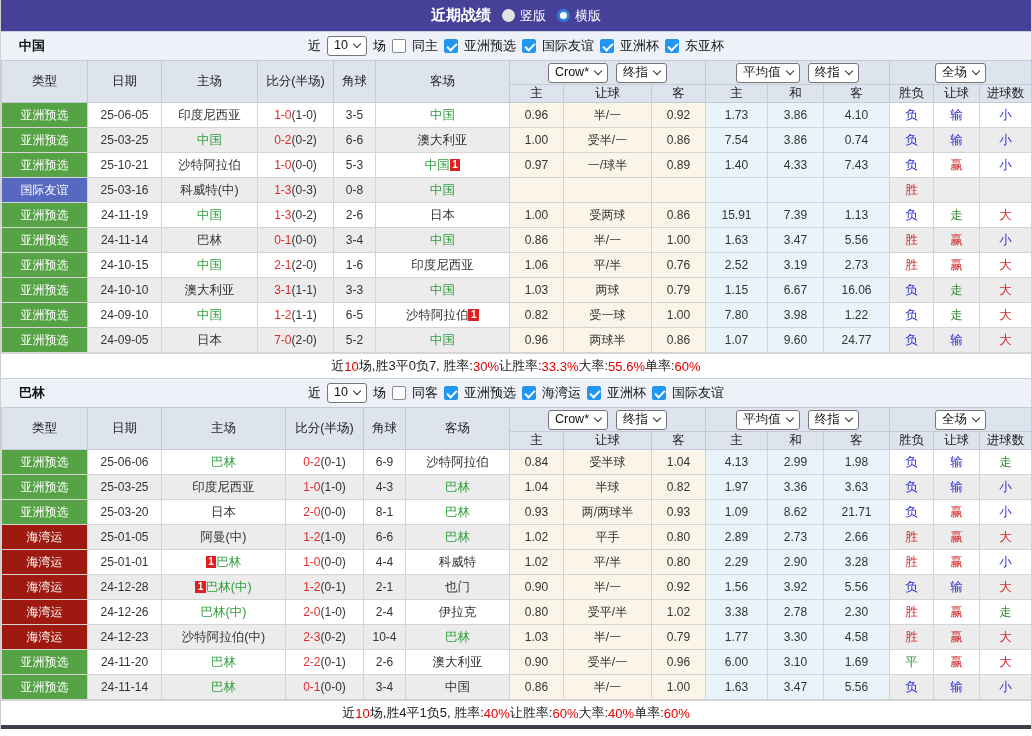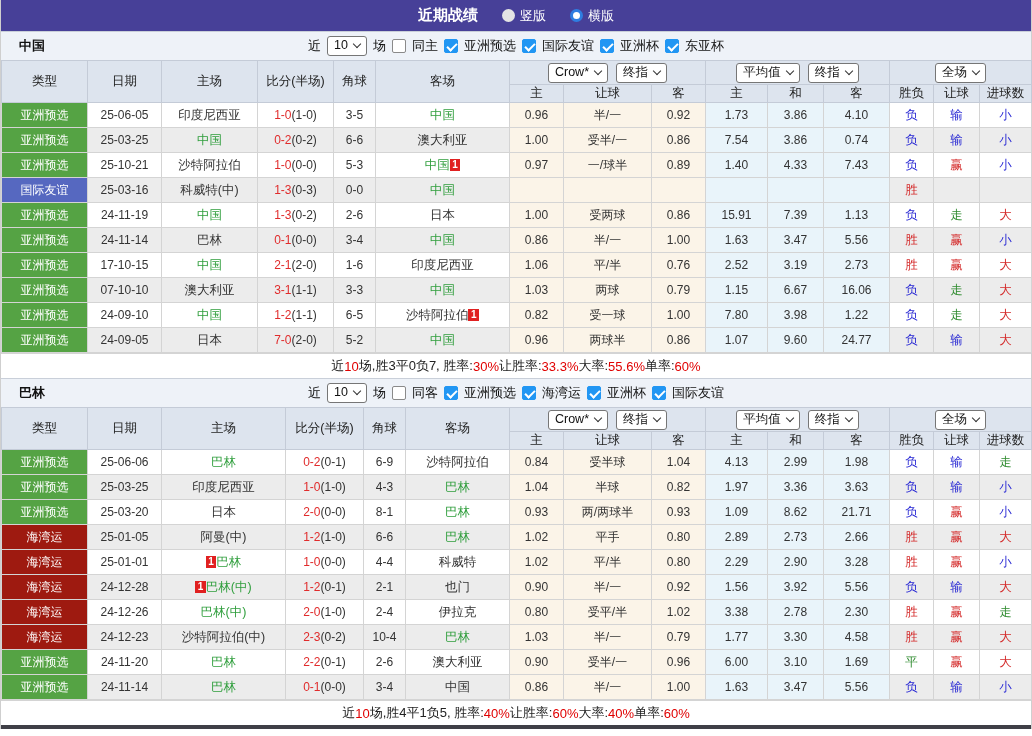"近期战绩" .titlebar { gap: 24px -> 11px }
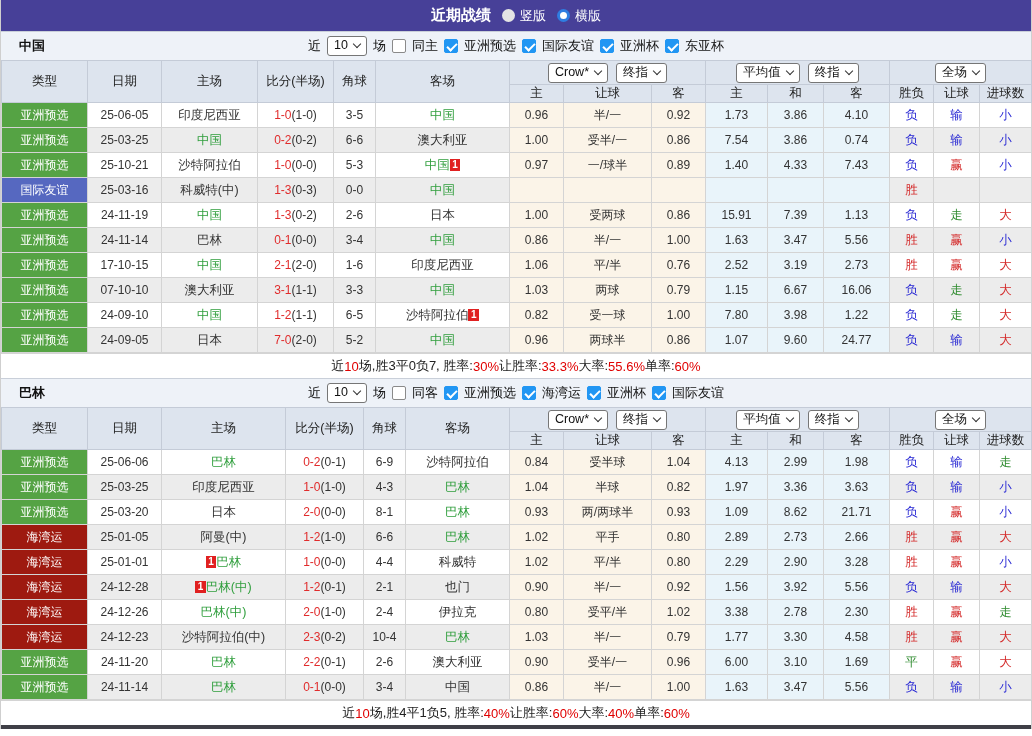"0-0" td { text: 0-0 -> 0-8 }
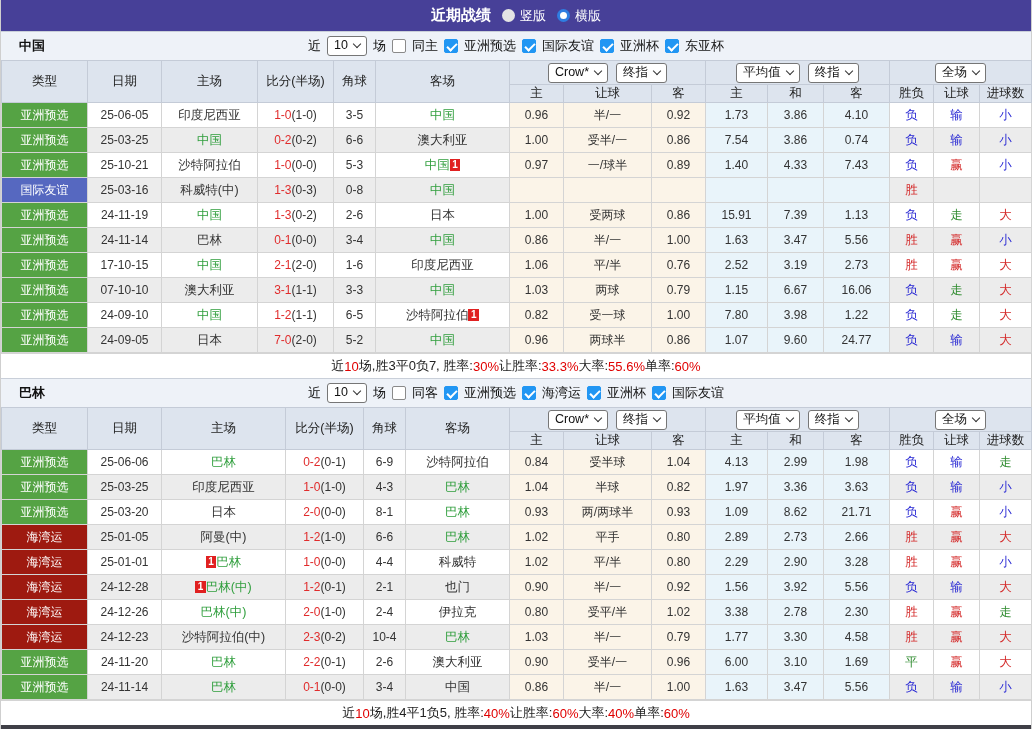"17-10-15" td { text: 17-10-15 -> 24-10-15 }
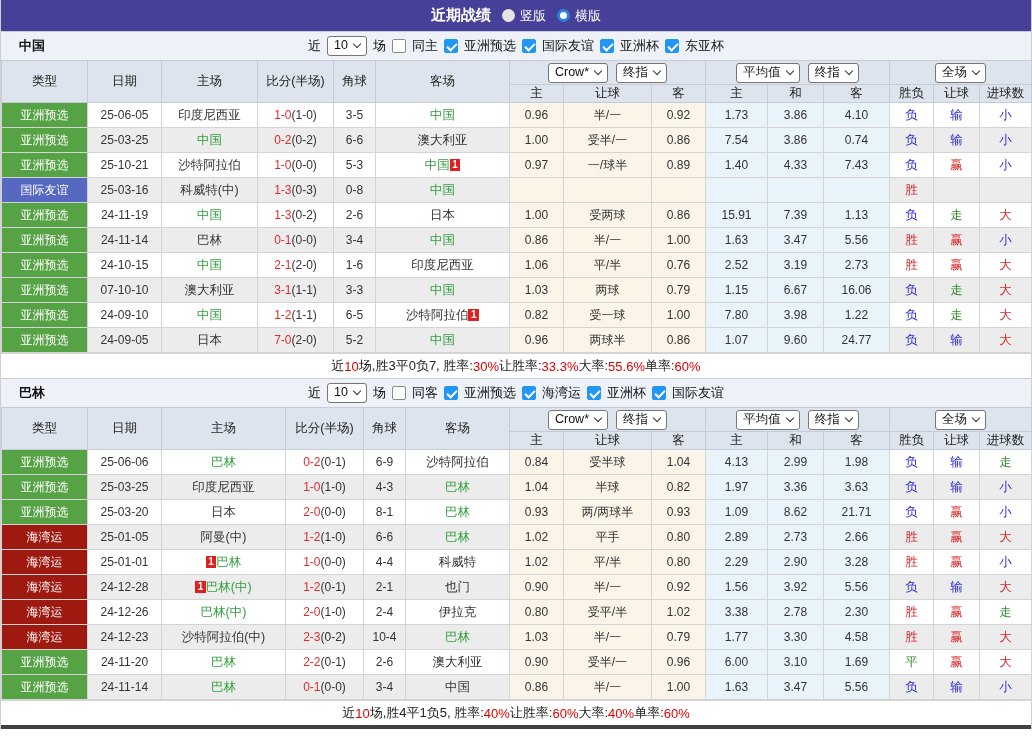"07-10-10" td { text: 07-10-10 -> 24-10-10 }
